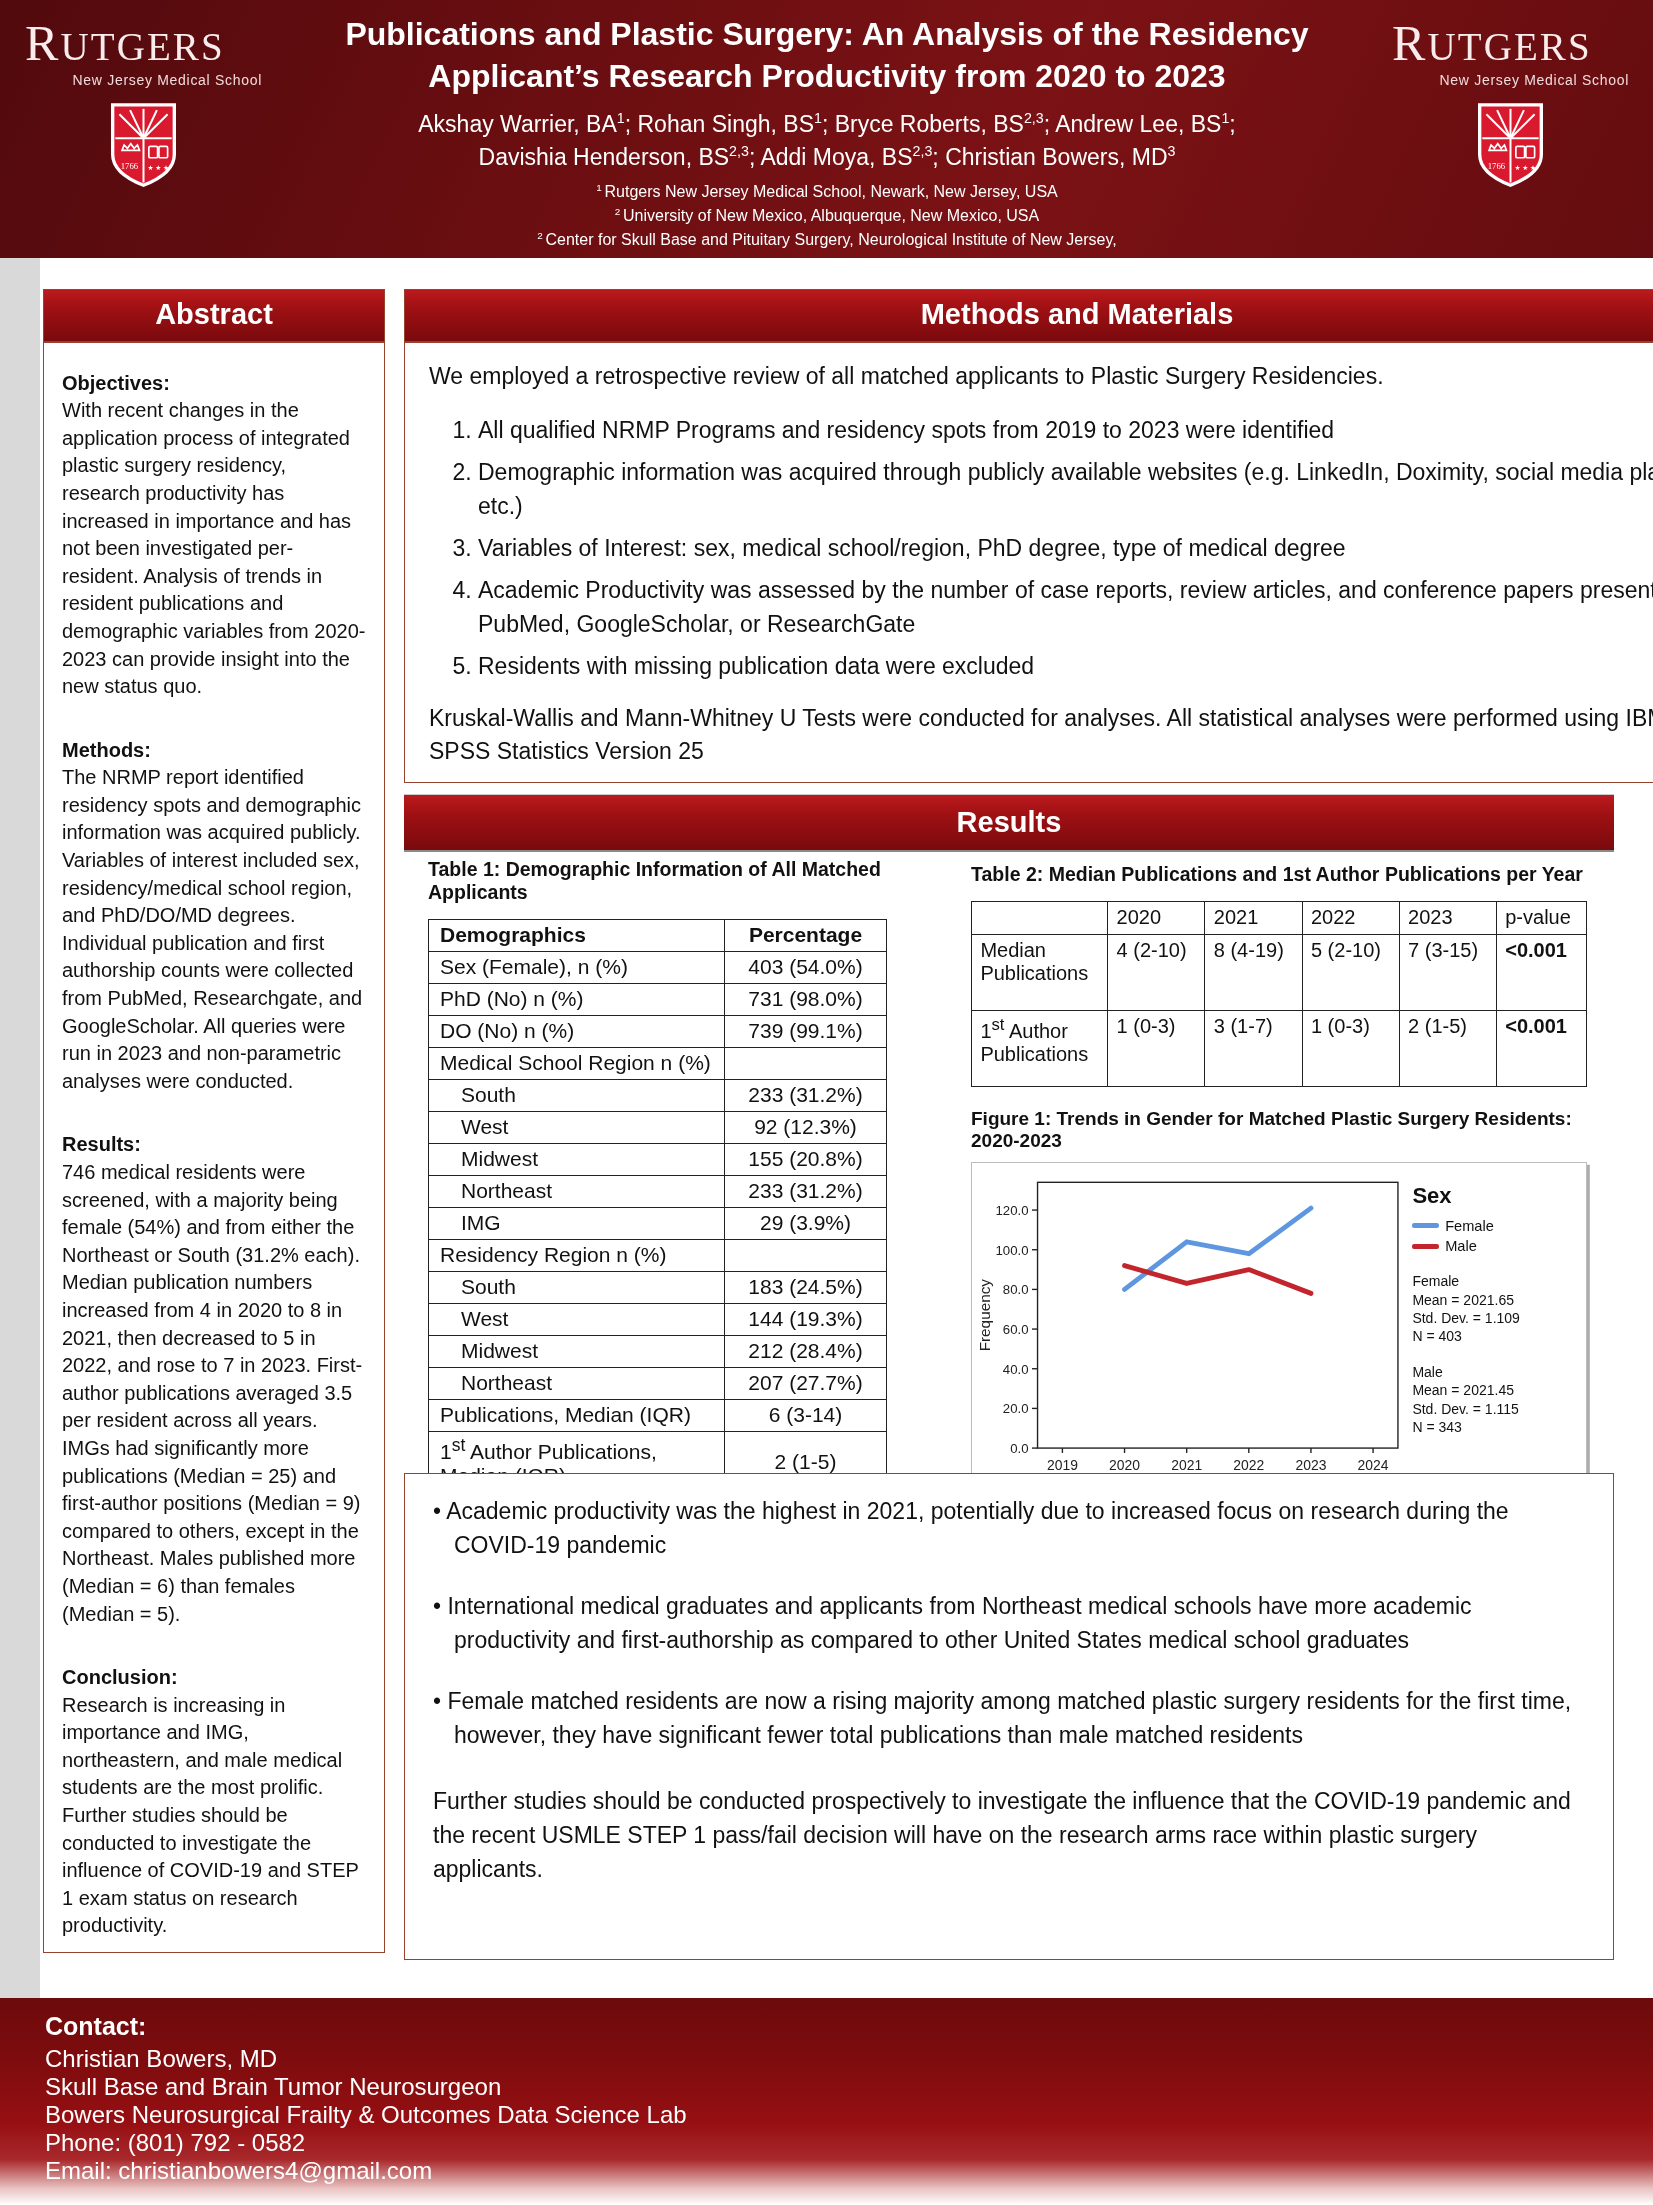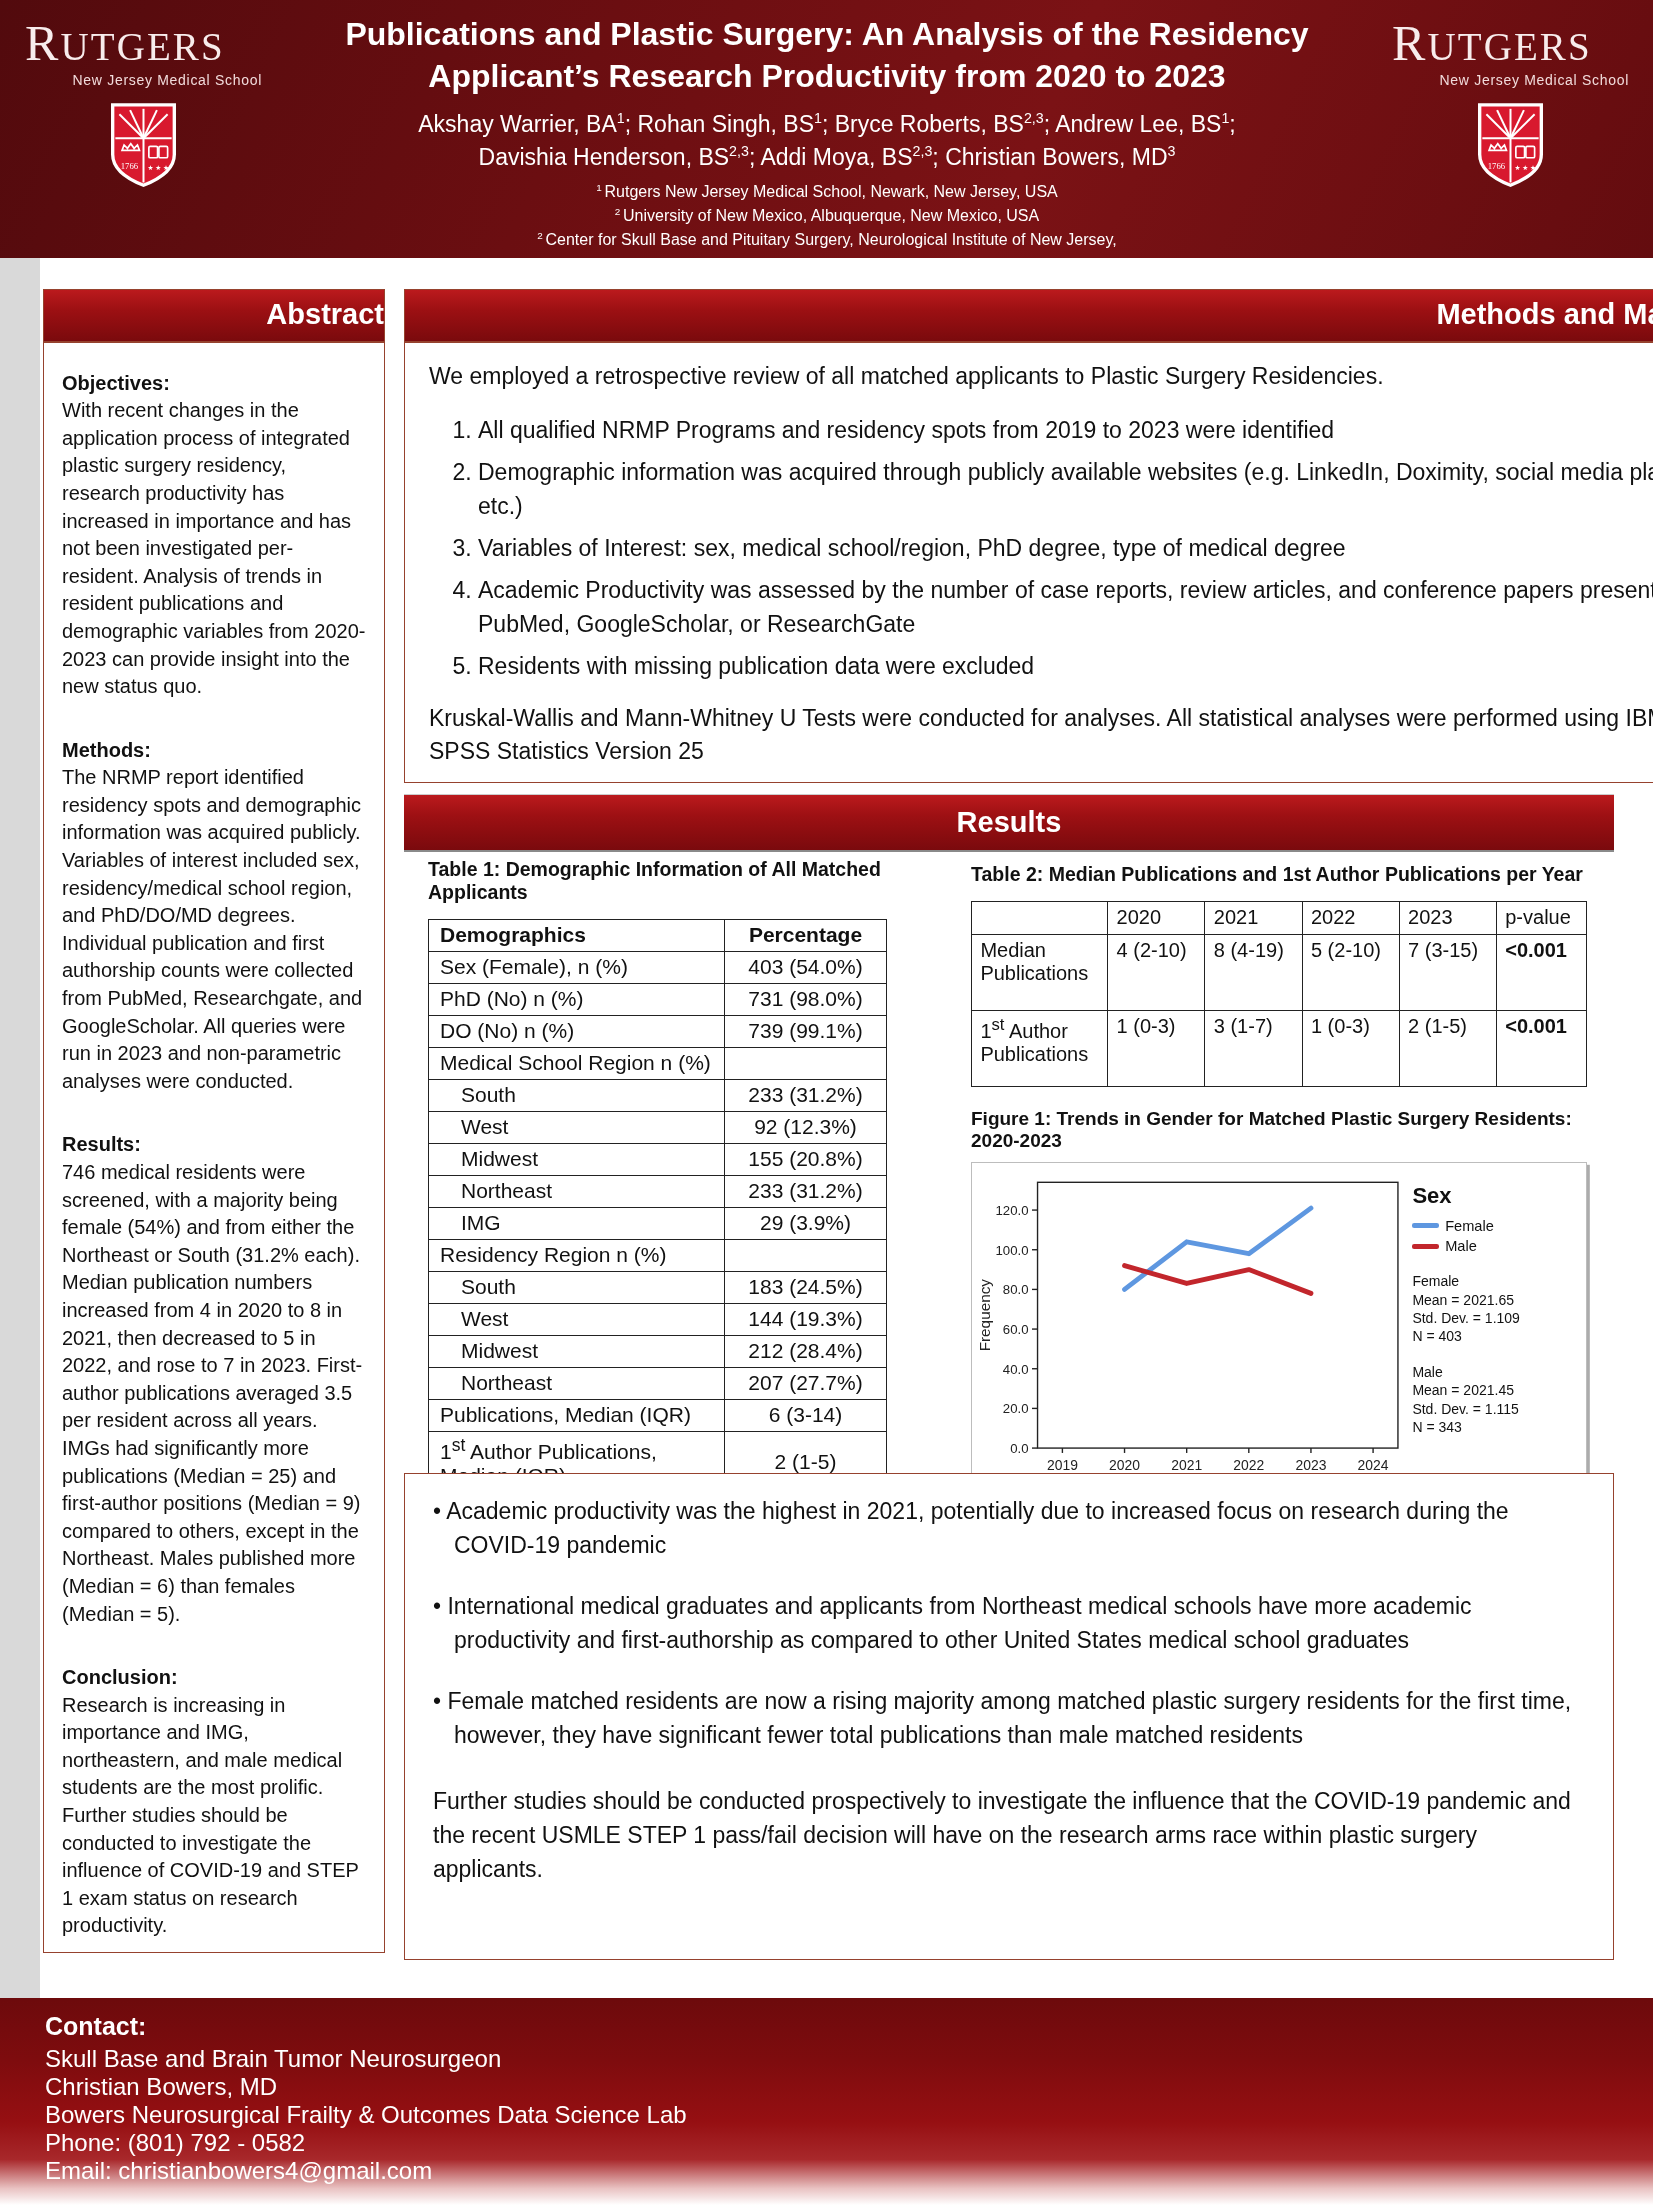"Abstract" .box-header, .banner { text-align: right -> center }
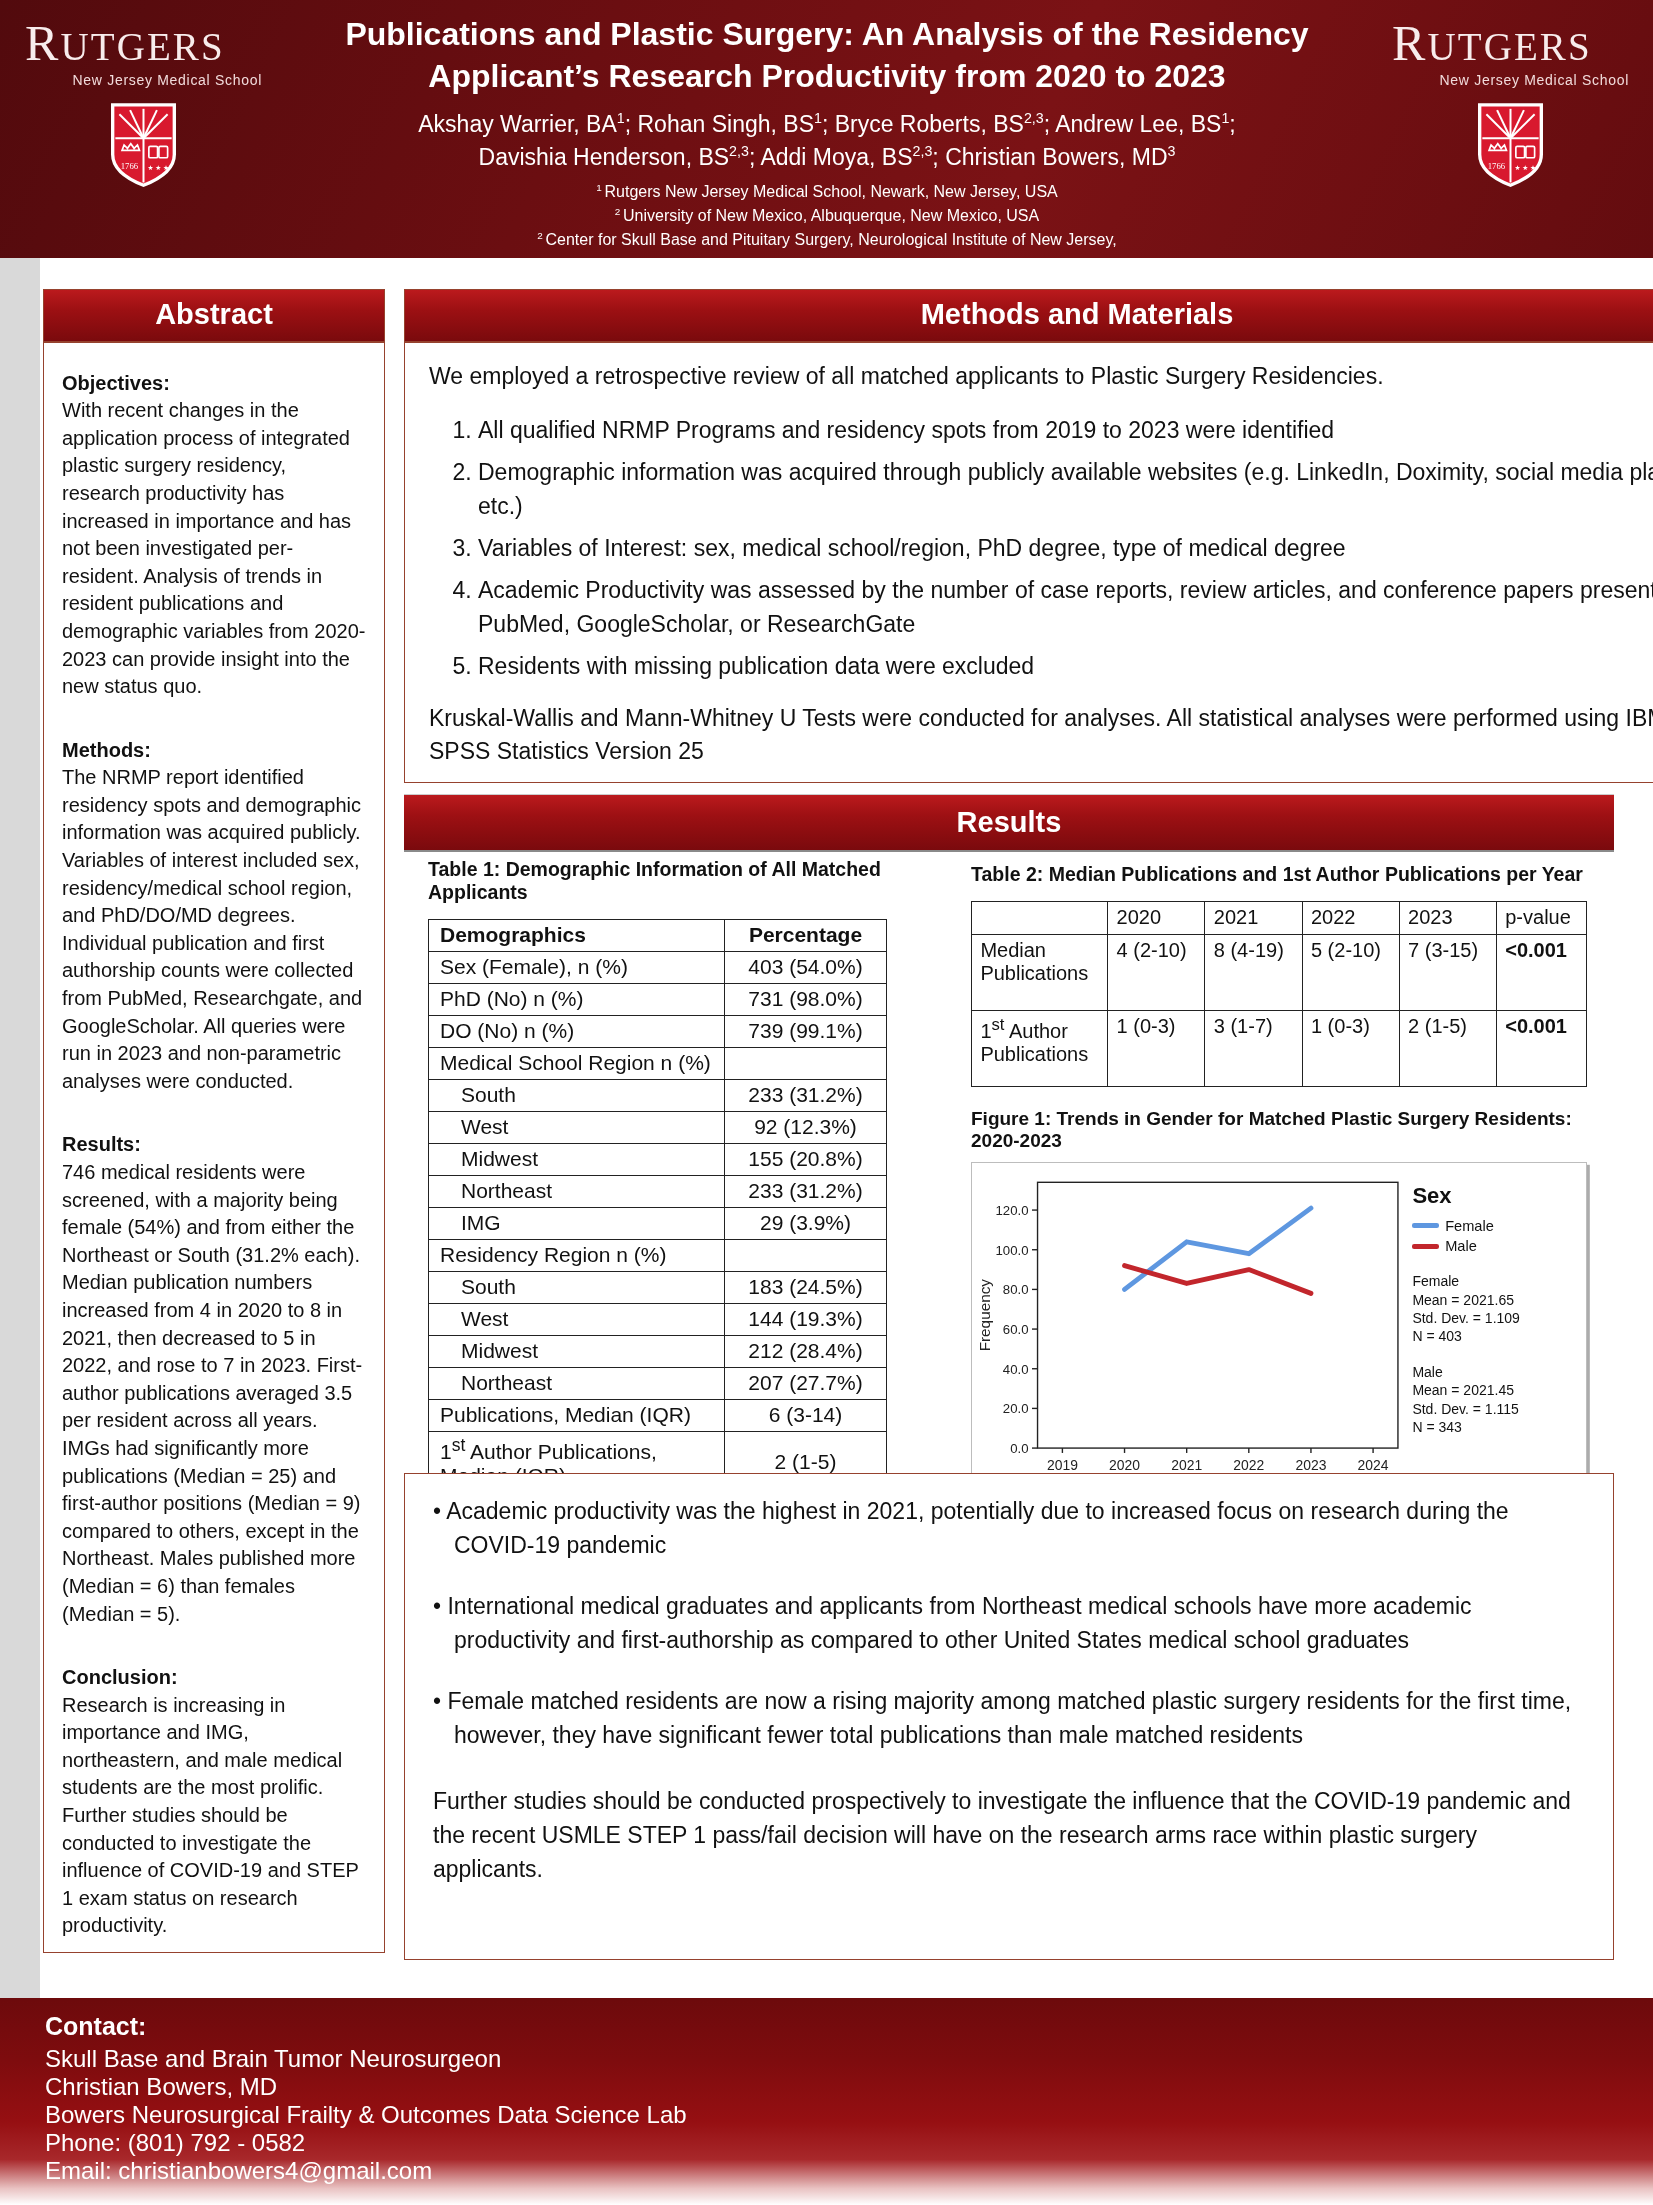"Skull Base and Brain Tumor" div.contact-line { order: before "Christian Bowers, MD" -> after "Christian Bowers, MD" }
